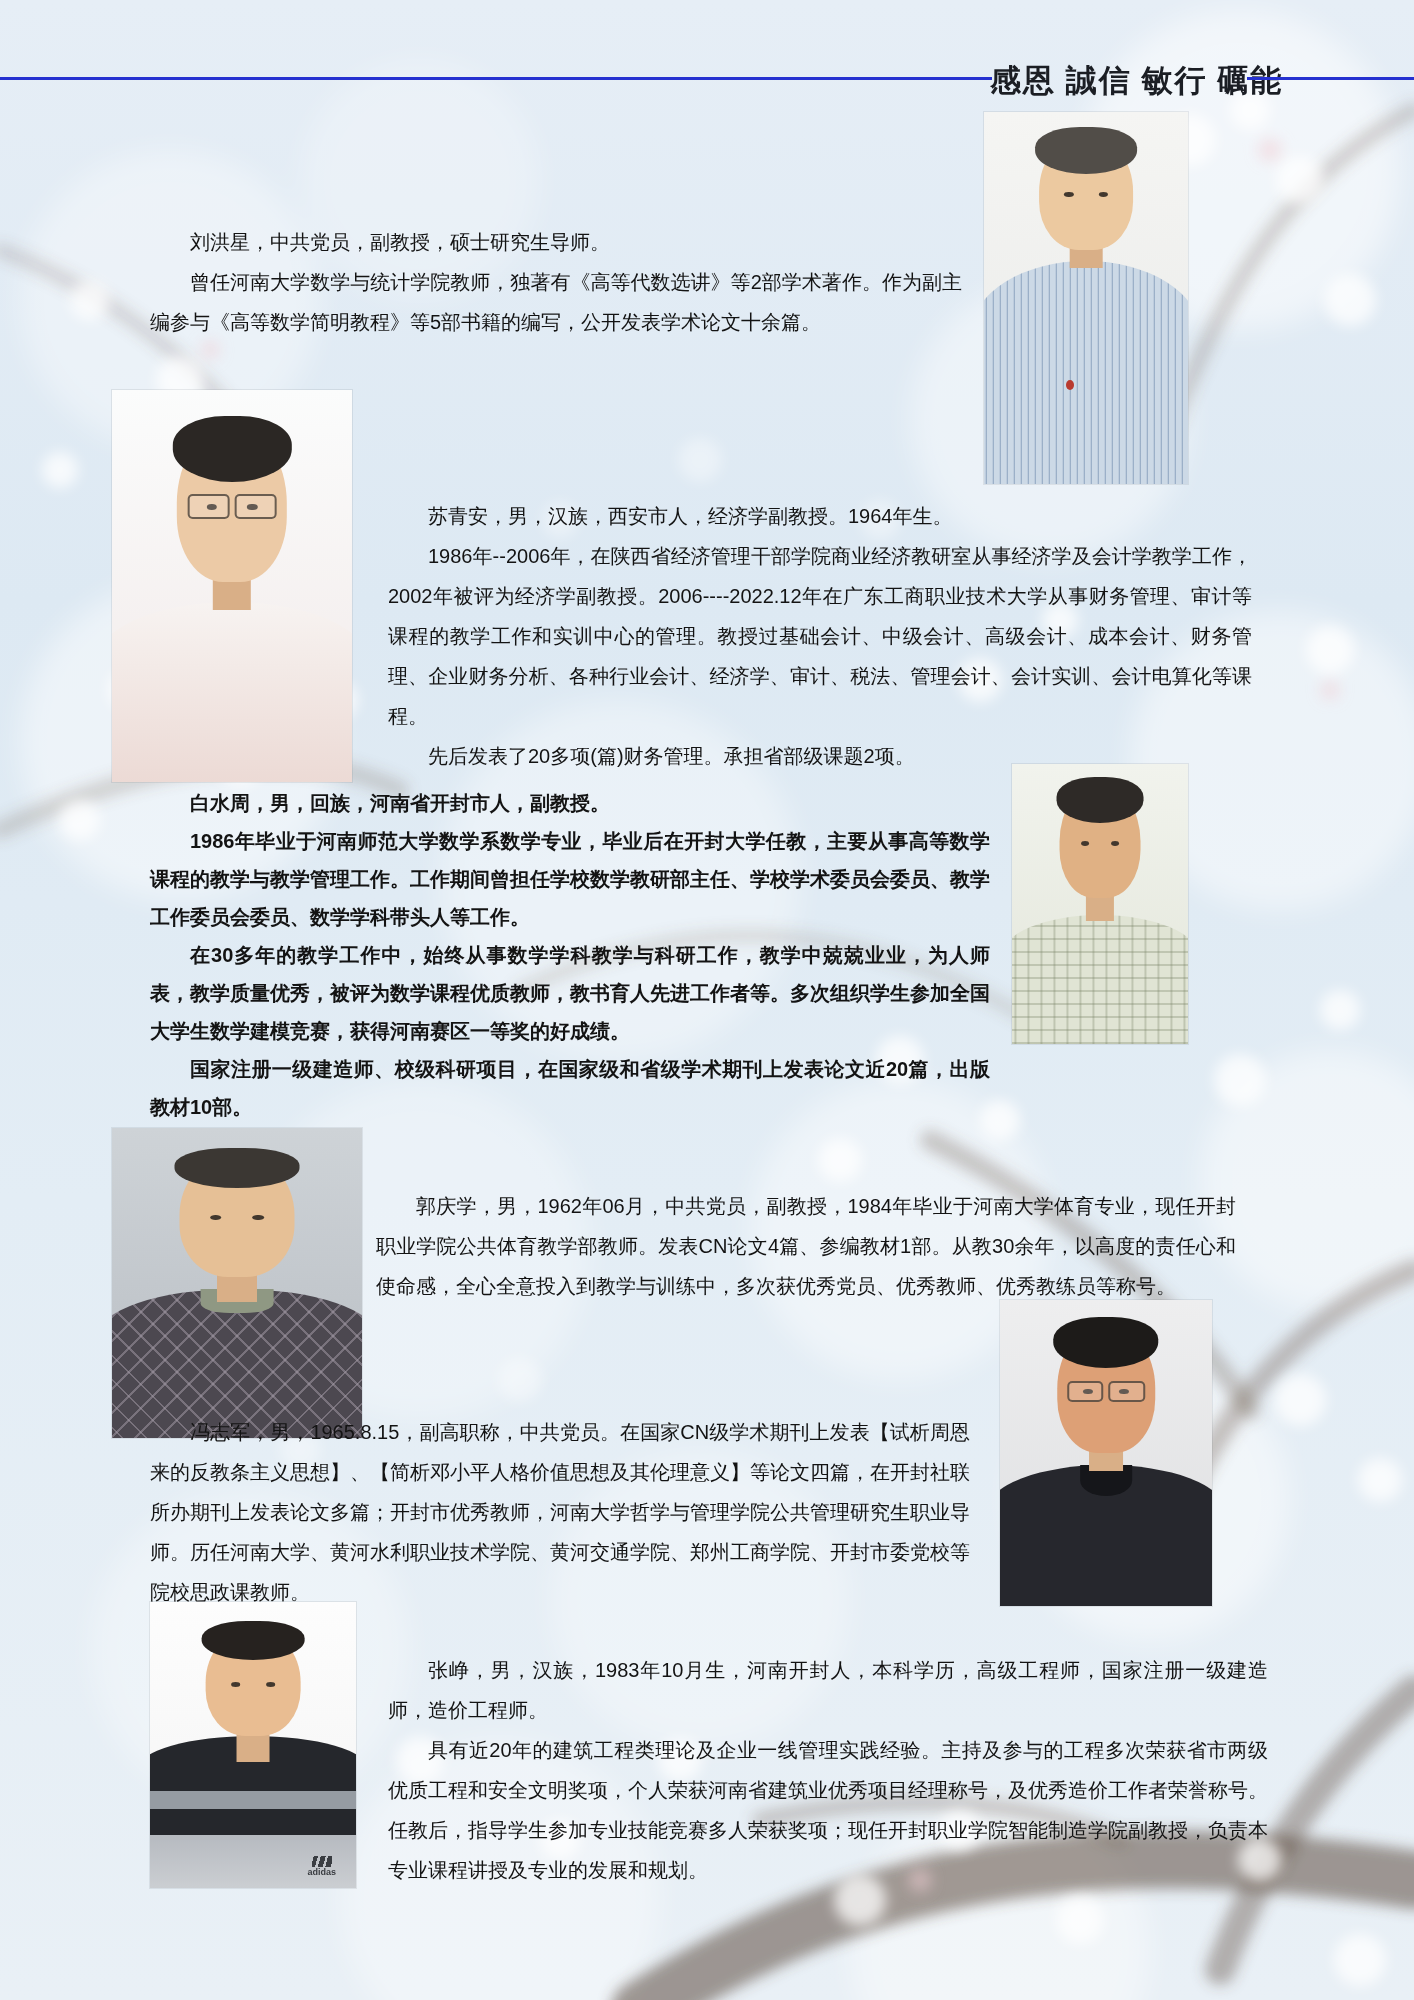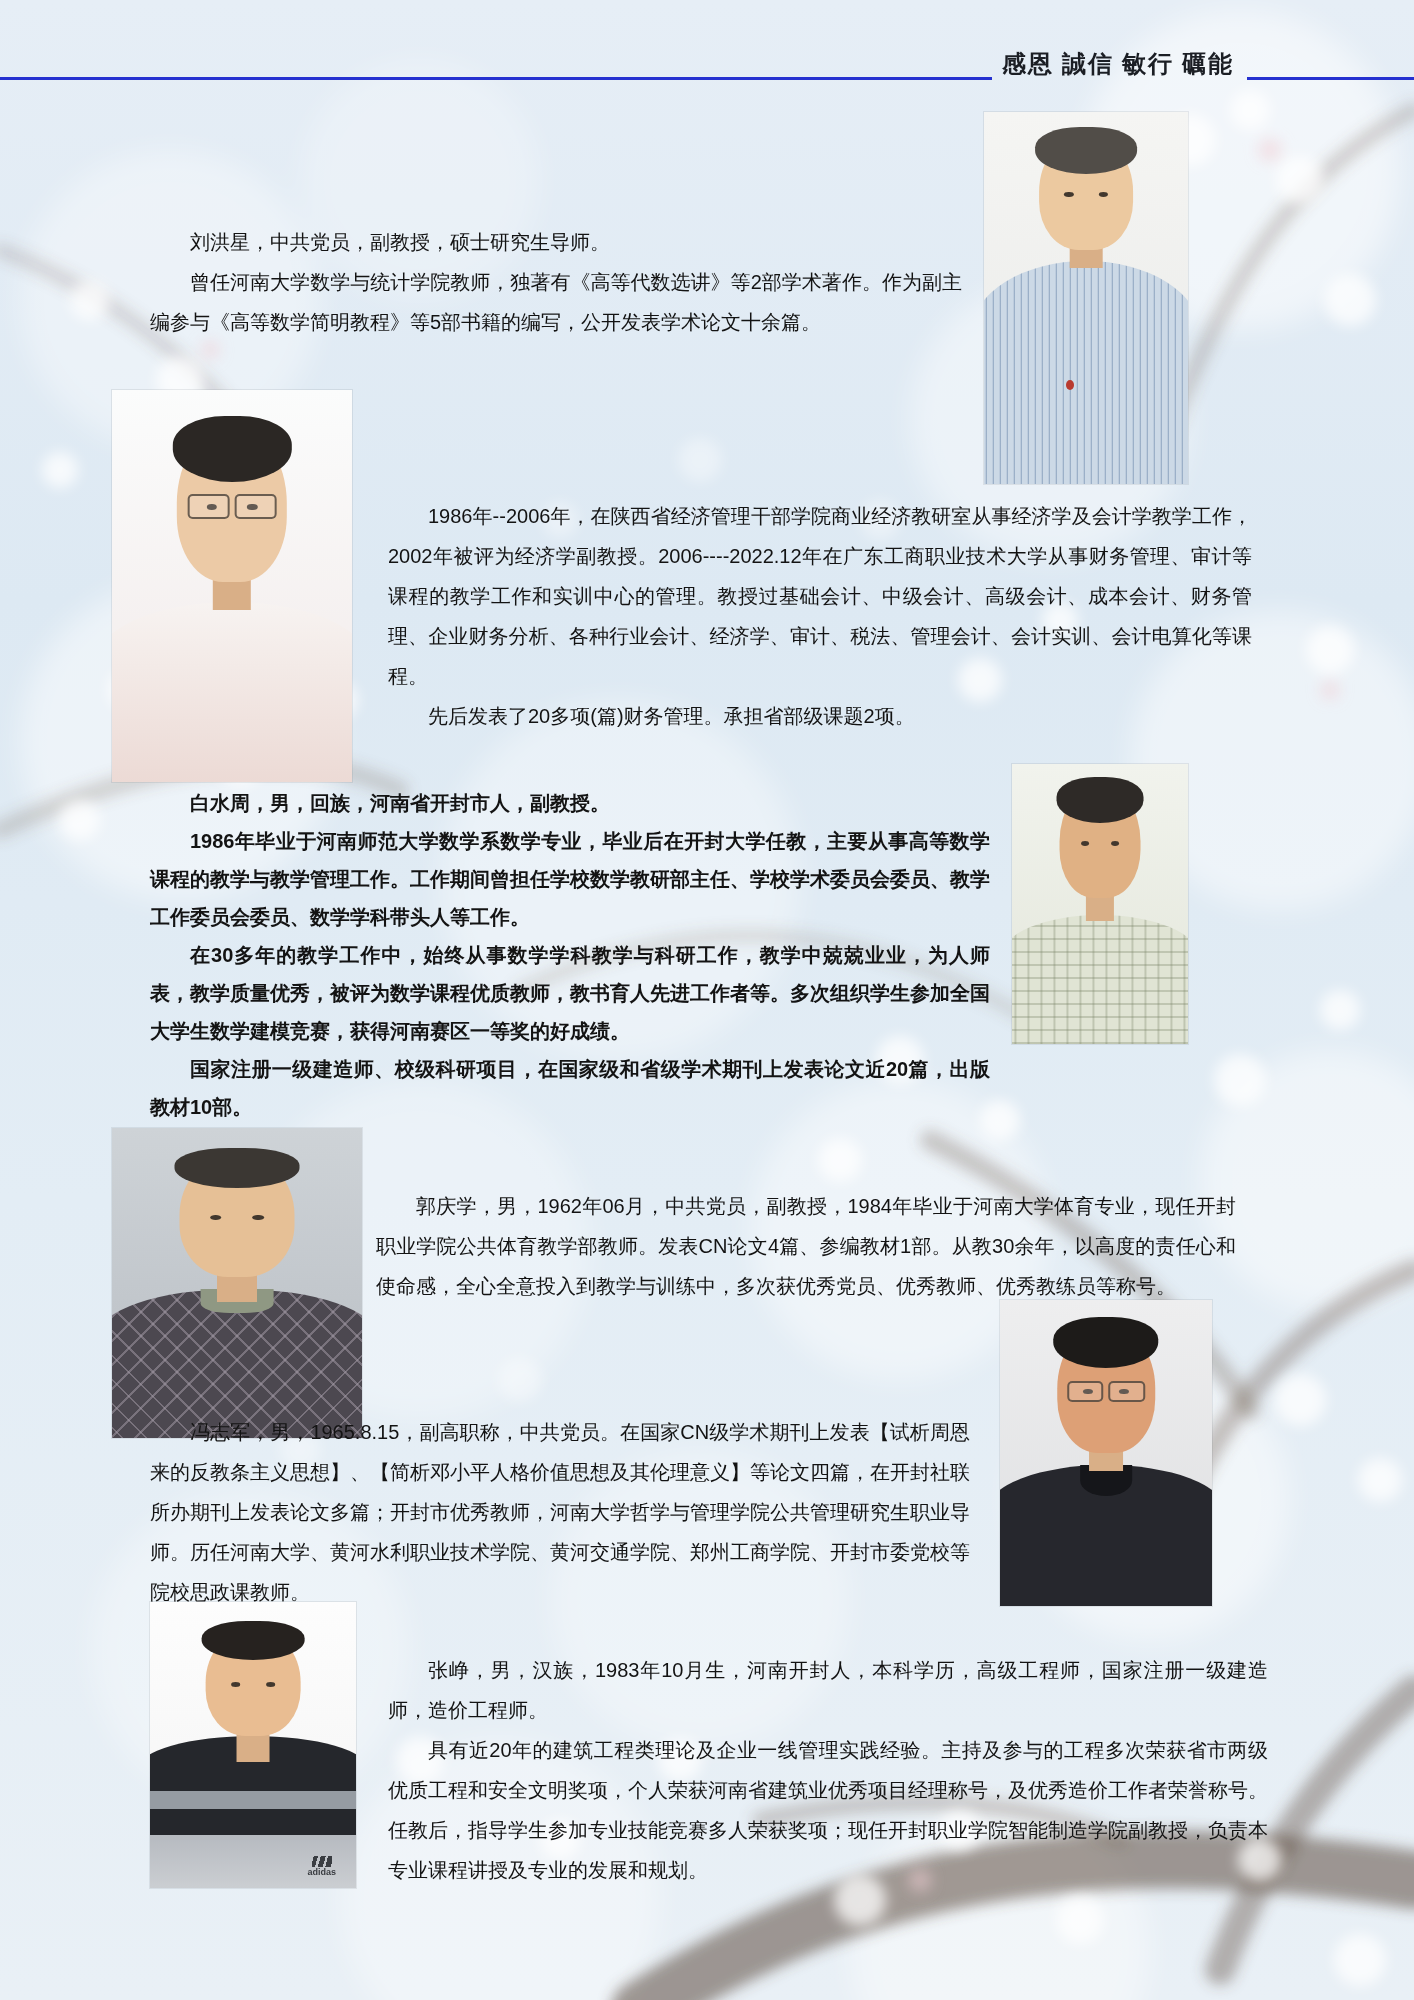"感恩 誠信 敏行 礪能" .motto { font-size: 24px -> 31px; top: 48px -> 60px }
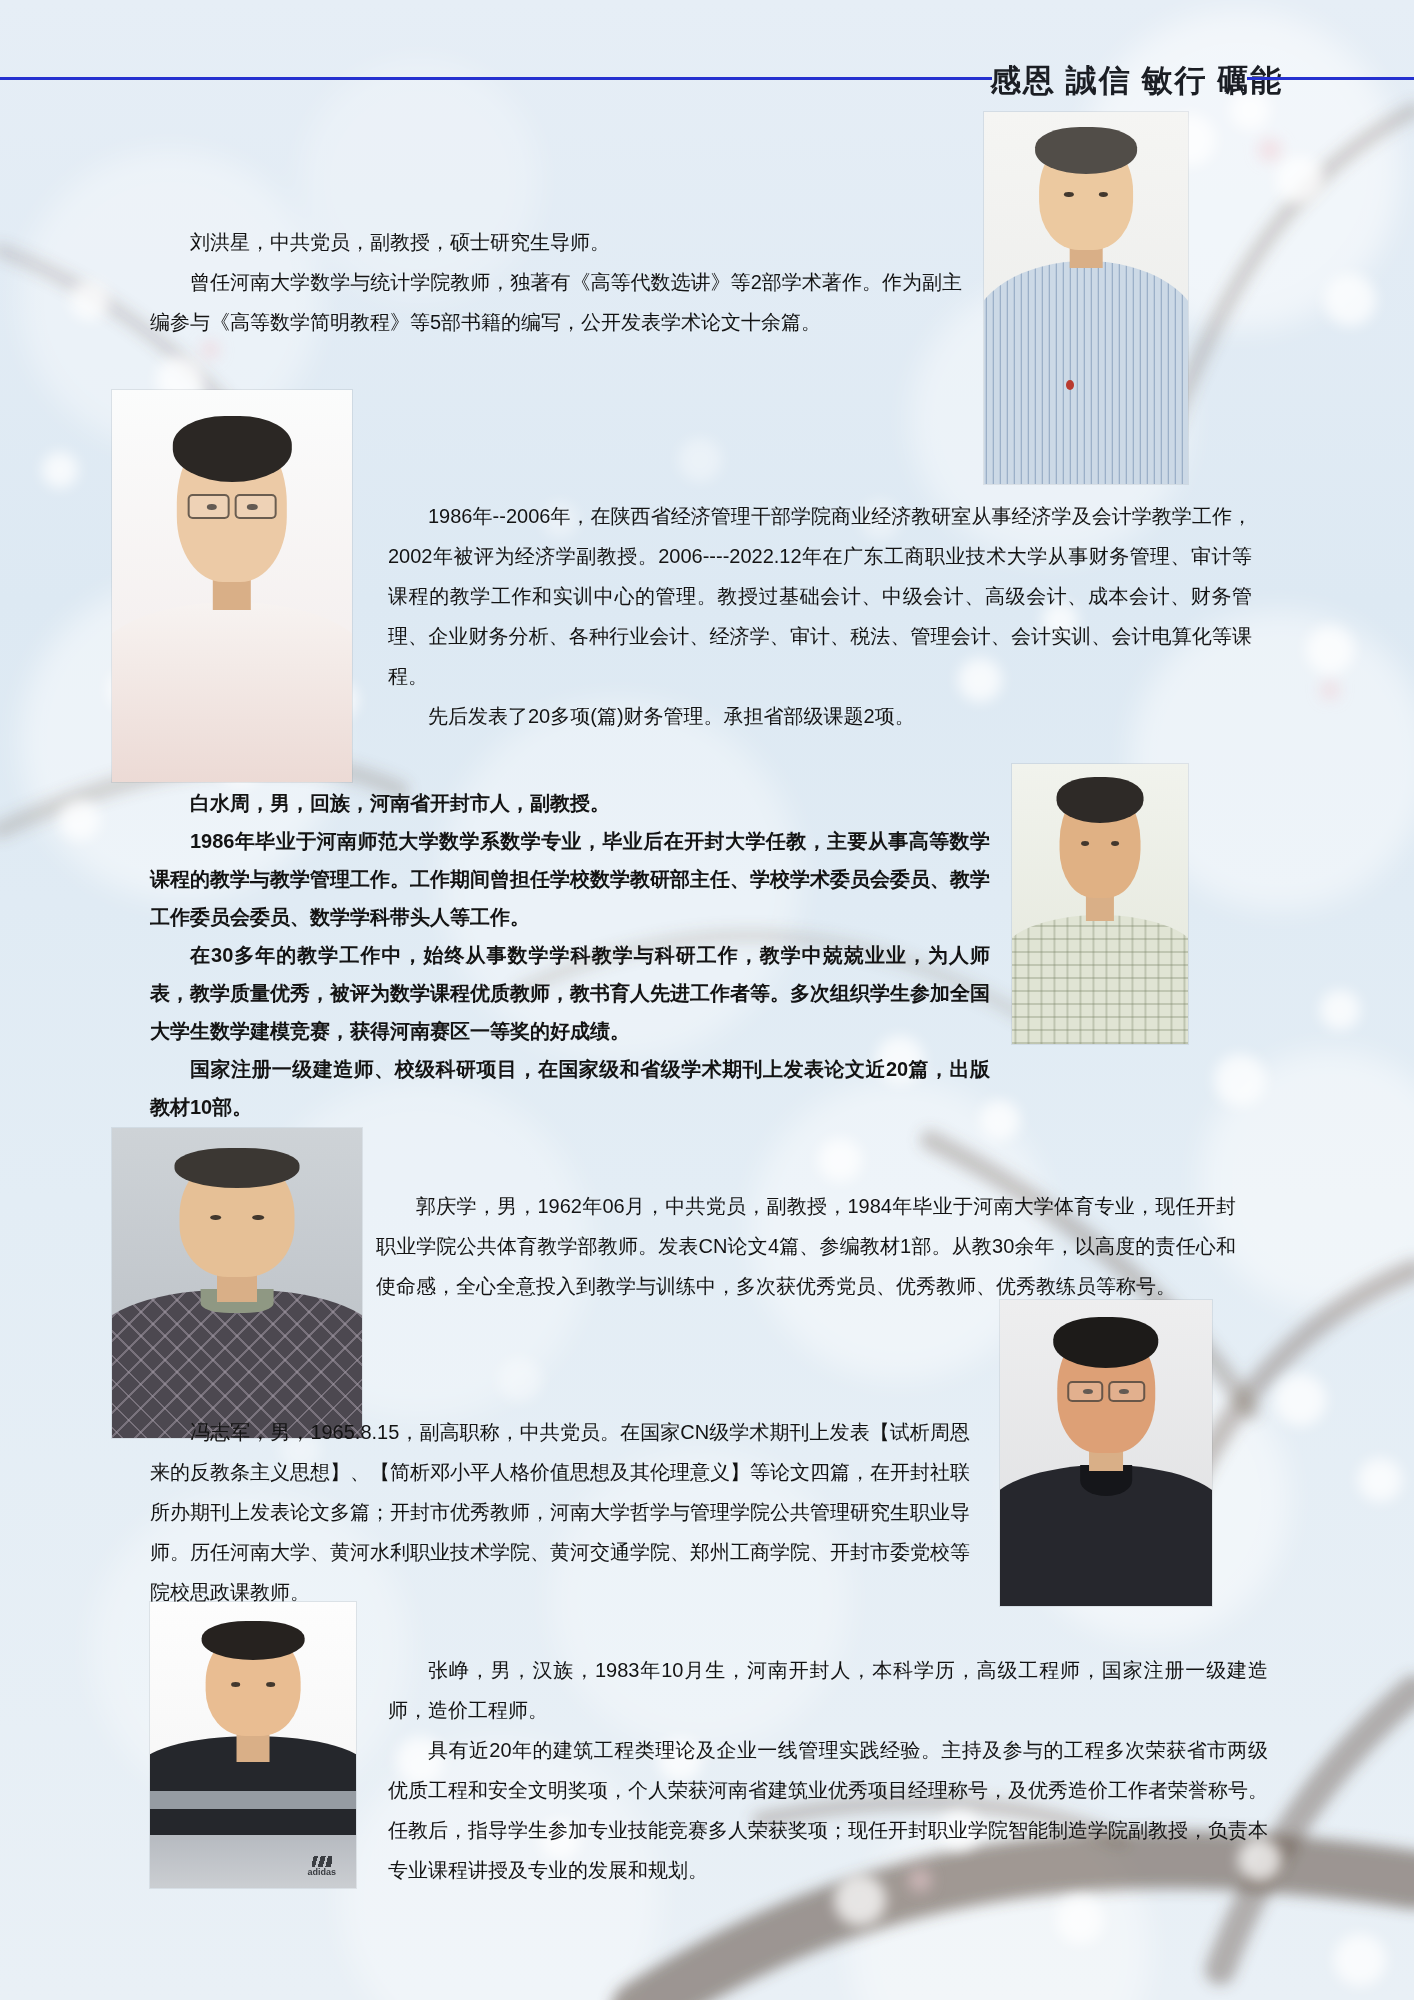"苏青安，男，汉族，西安市人，经济学副教授。1964年生。" p { html: none -> <p>苏青安，男，汉族，西安市人，经济学副教授。1964年生。</p> }
